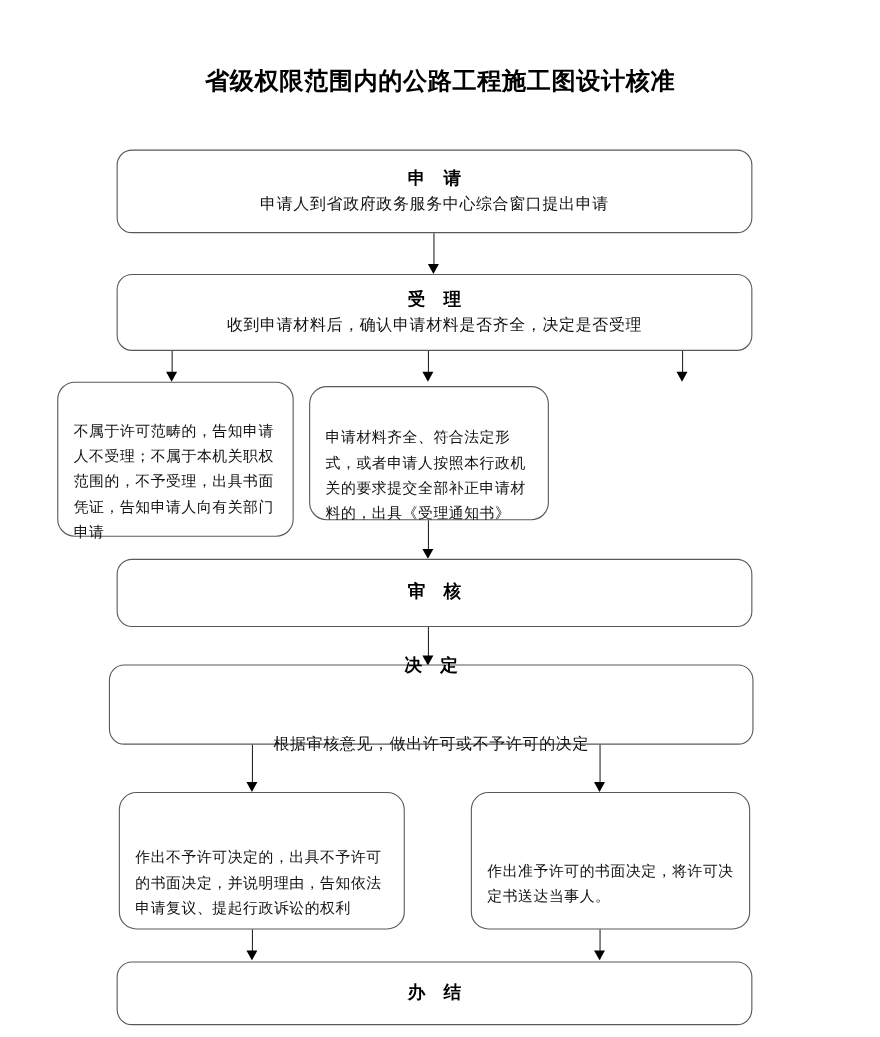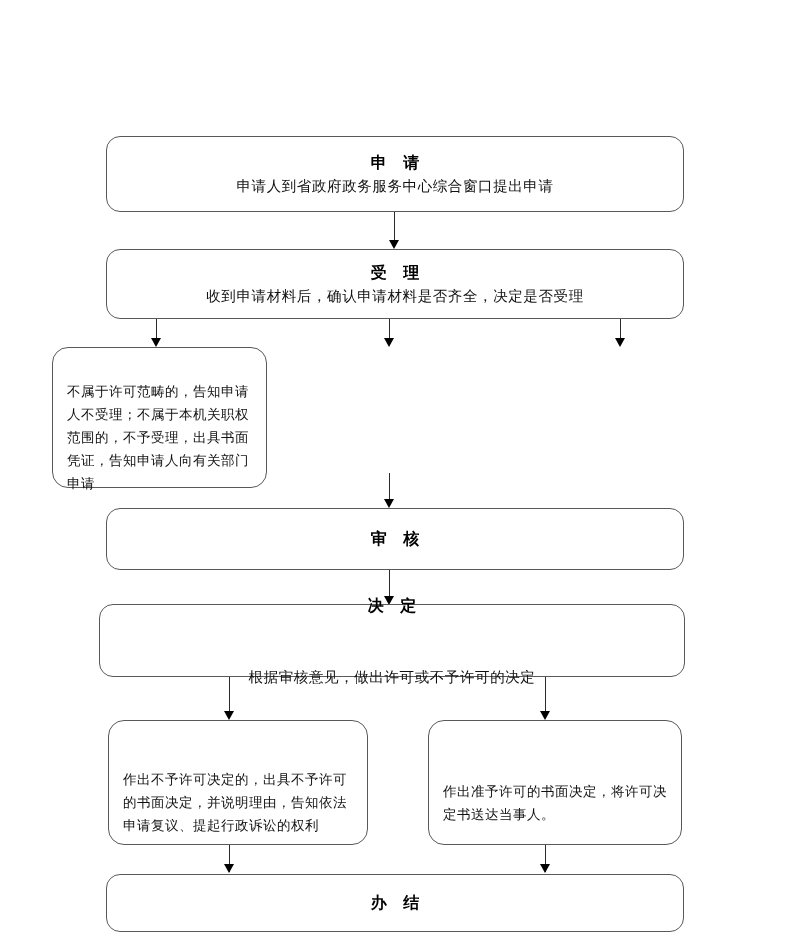"省级权限范围内的公路工程施工图设计核准" div { html: none -> <div>省级权限范围内的公路工程施工图设计核准</div> }
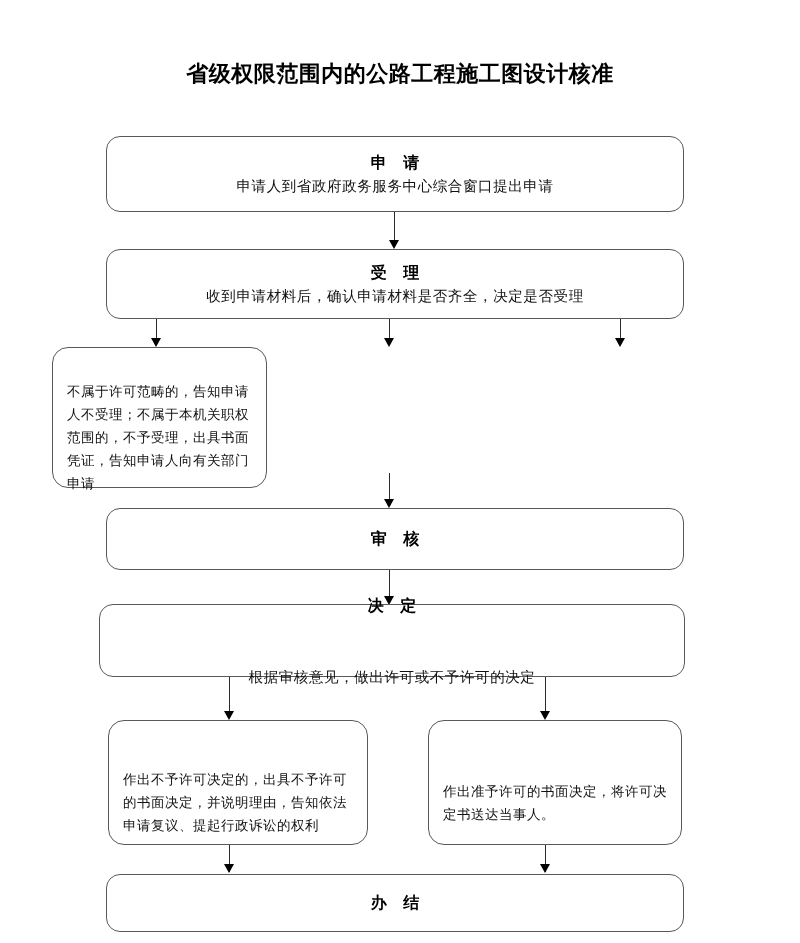"申请材料齐全、符合法定形式，或者申请人按照本行政机关的要求提交全部补正申请材料的" div.node { html: none -> <div> <div>申请材料齐全、符合法定形式，或者申请人按照本行政机关的要求提交全部补正申请材料的，出具《受理通知书》</div> </div> }
